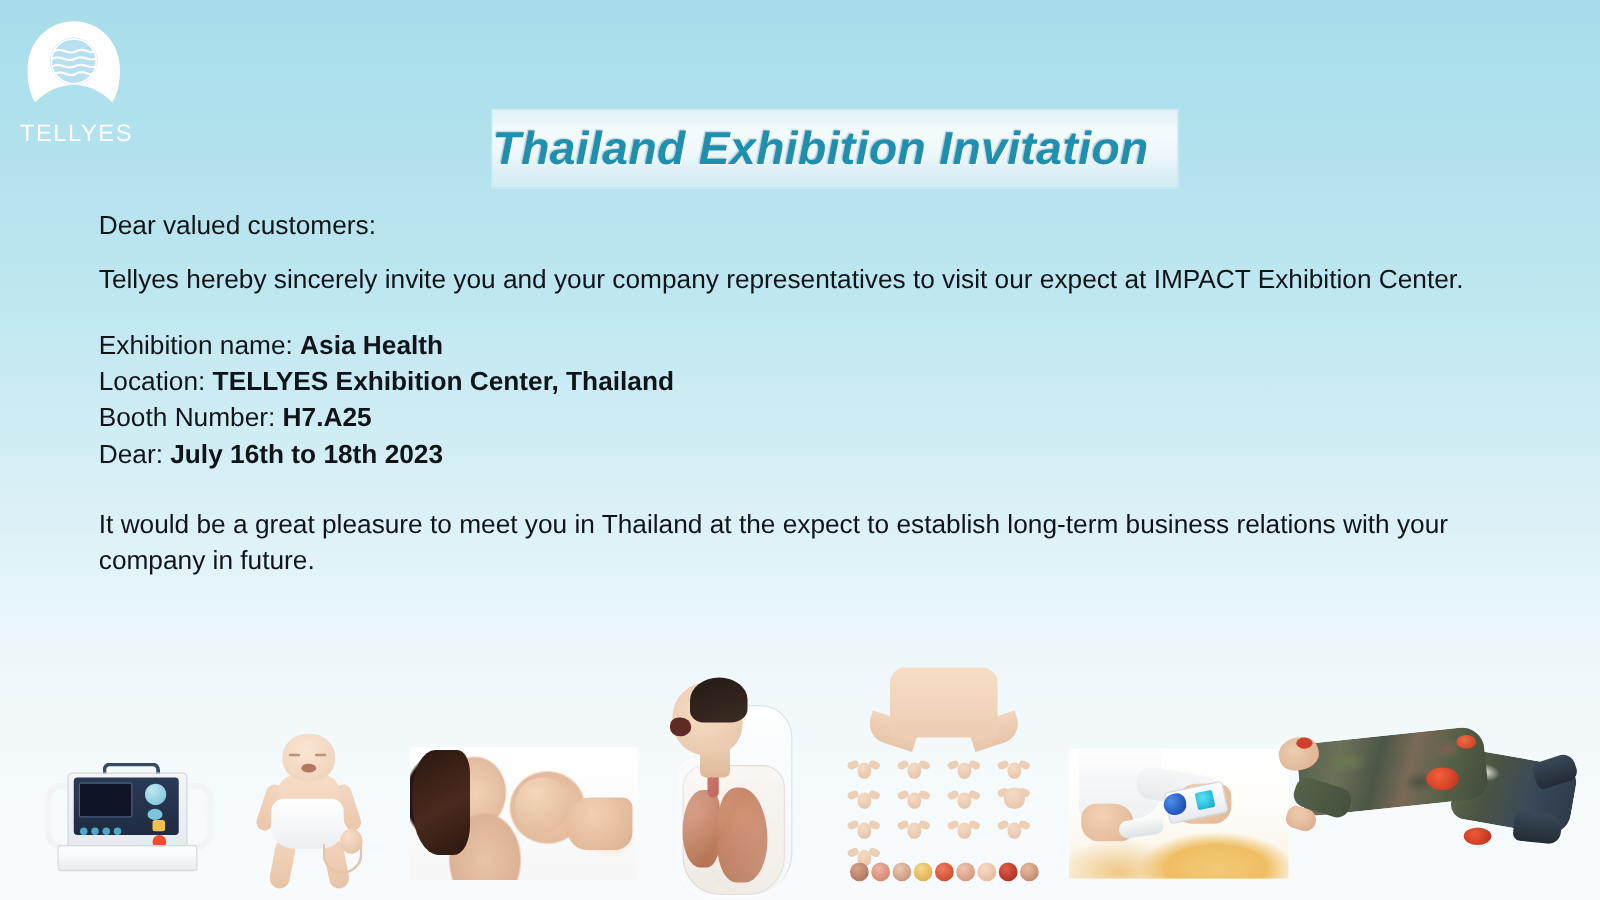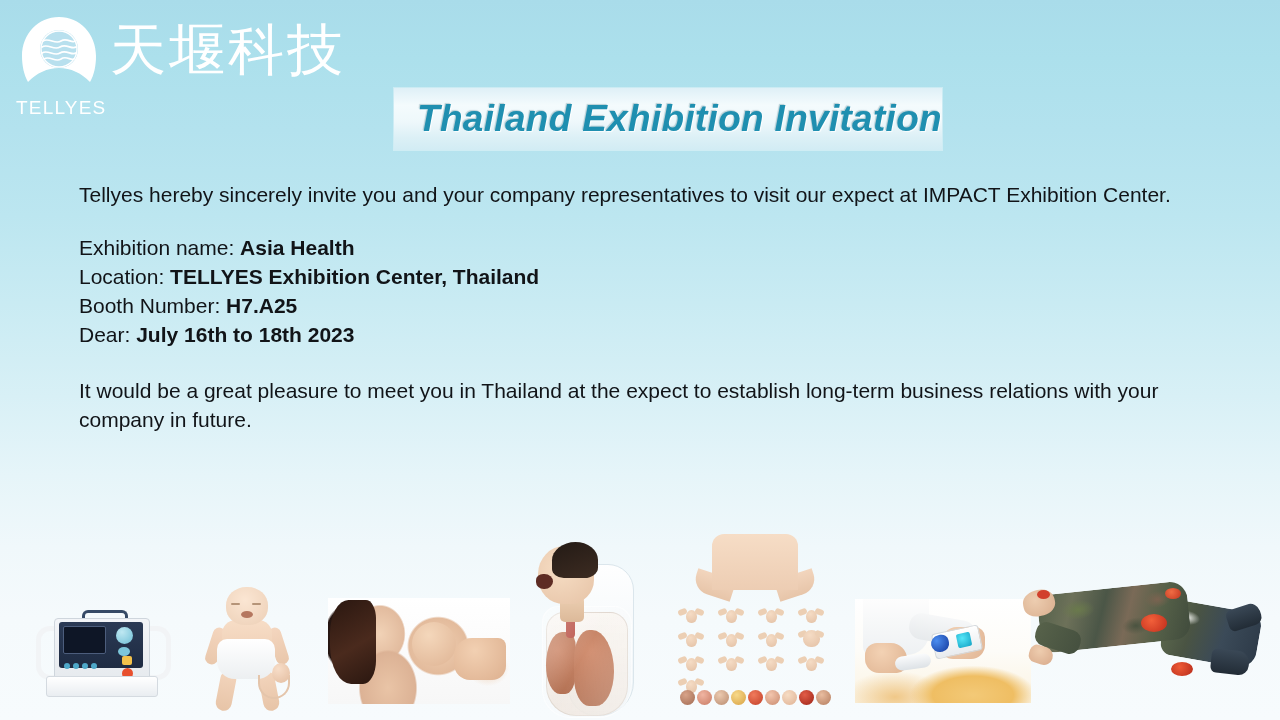"天堰科技" div { html: <div>天堰科技</div> -> none }
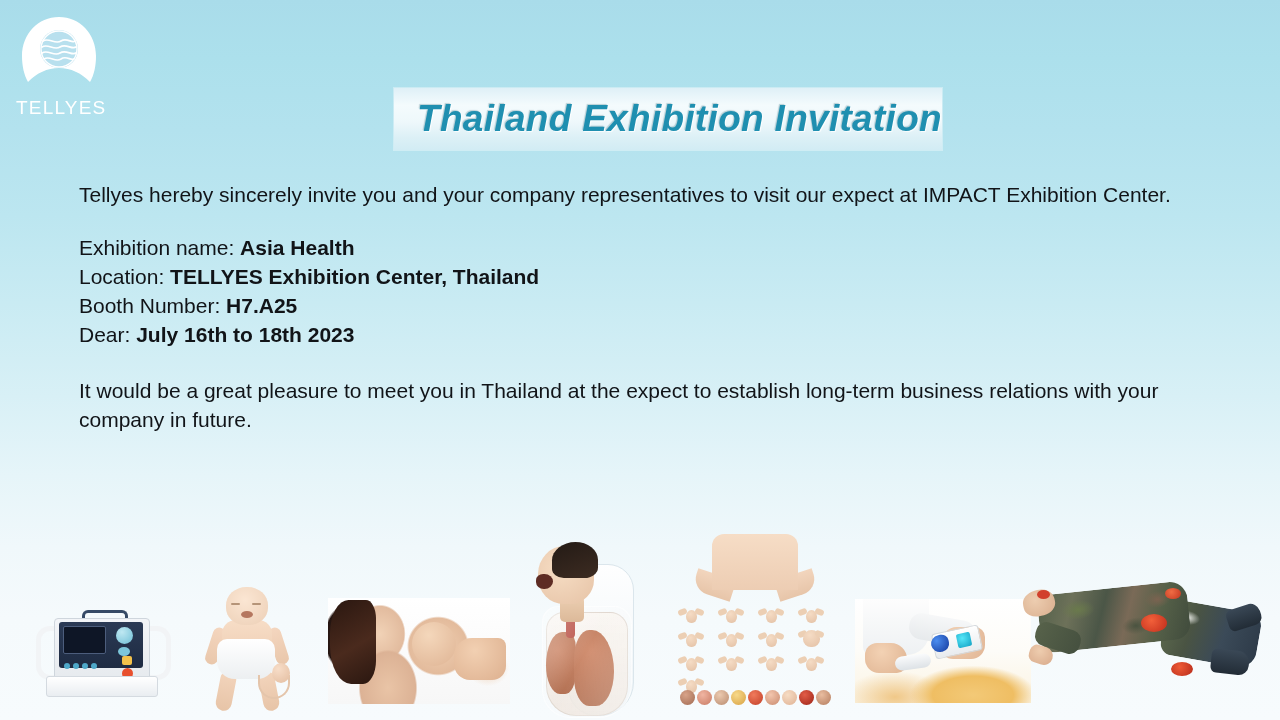"Thailand Exhibition Invitation" #title-text { text-align: right -> left }
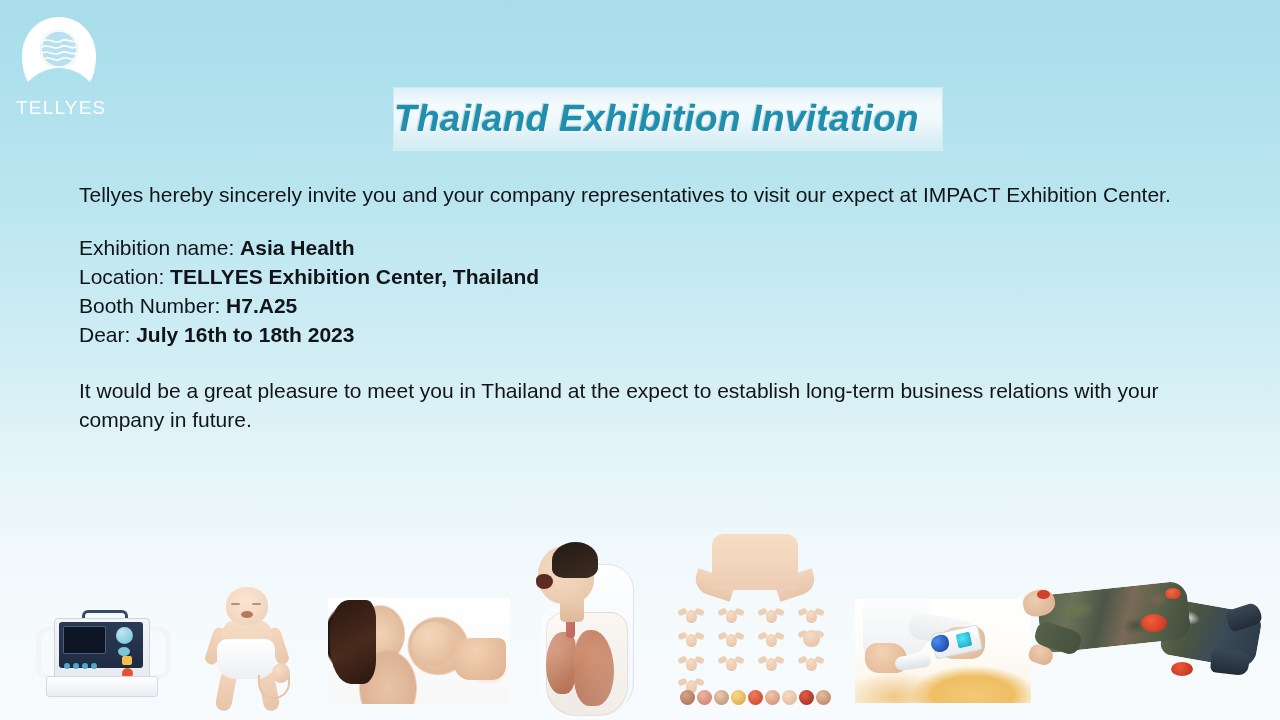"Dear valued customers:" p.para { html: none -> <p>Dear valued customers:</p> }
